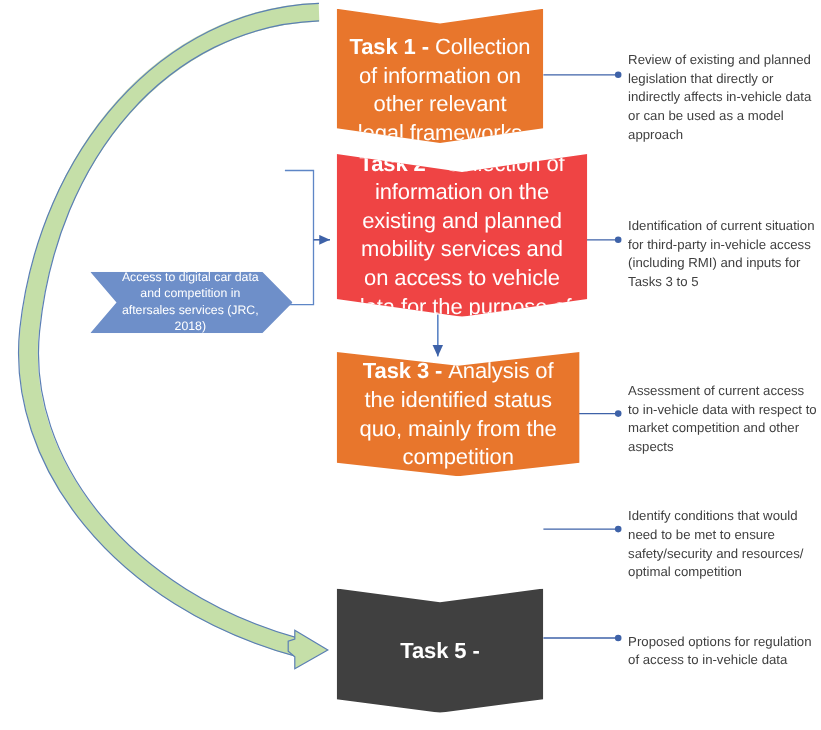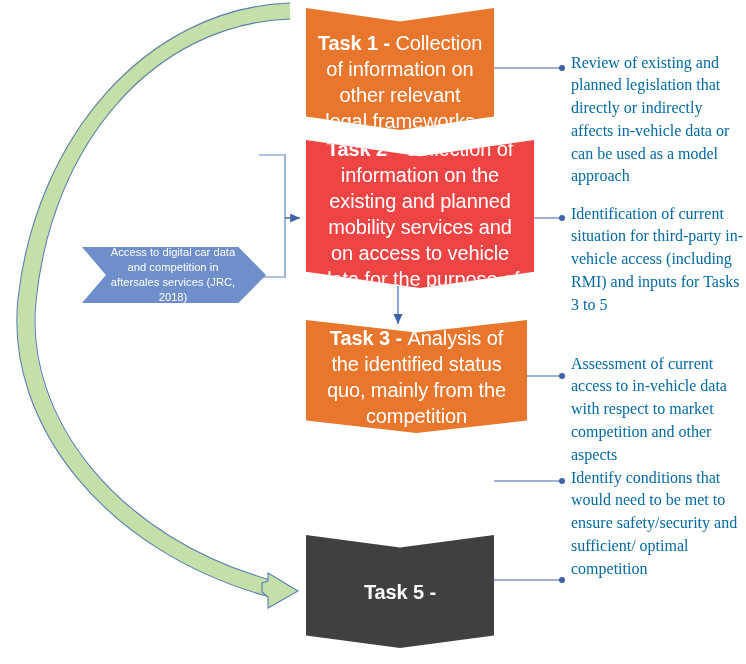"Review of existing and planned" .note { color: #0369a1 -> #404040; font-family: Liberation Serif, serif -> Liberation Sans, sans-serif; font-size: 16px -> 12px }
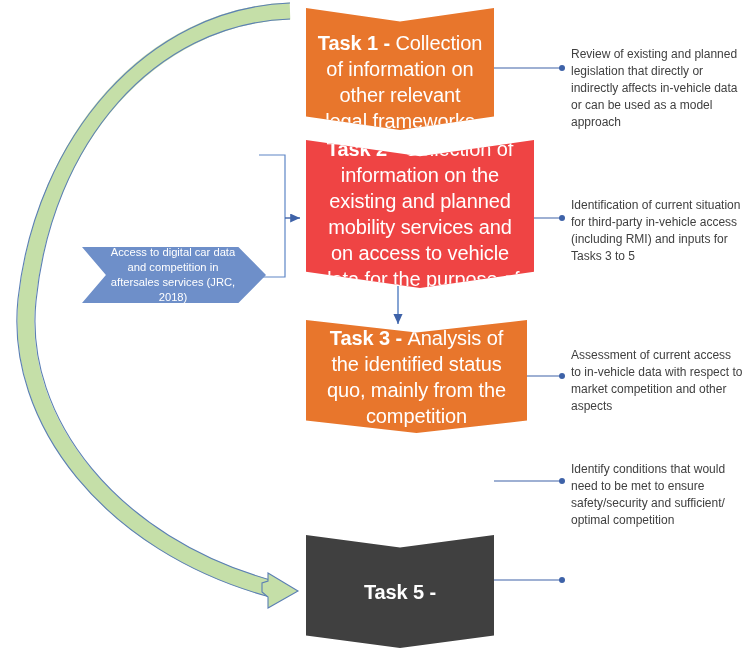"Identify conditions that would need" span { text: sufficient/ -> resources/ }
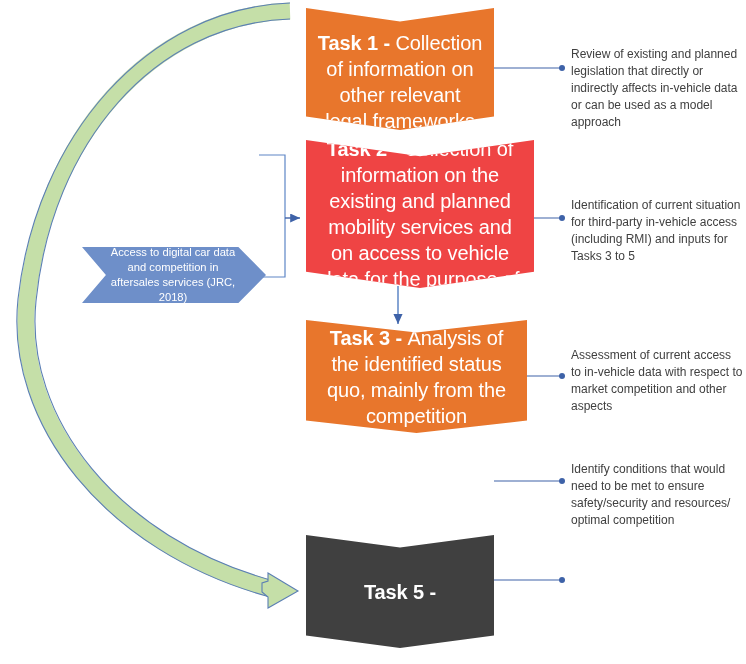"Proposed options for regulation of" div.note { html: none -> <div> <span>Proposed options for regulation of access to in-vehicle data</span> </div> }
